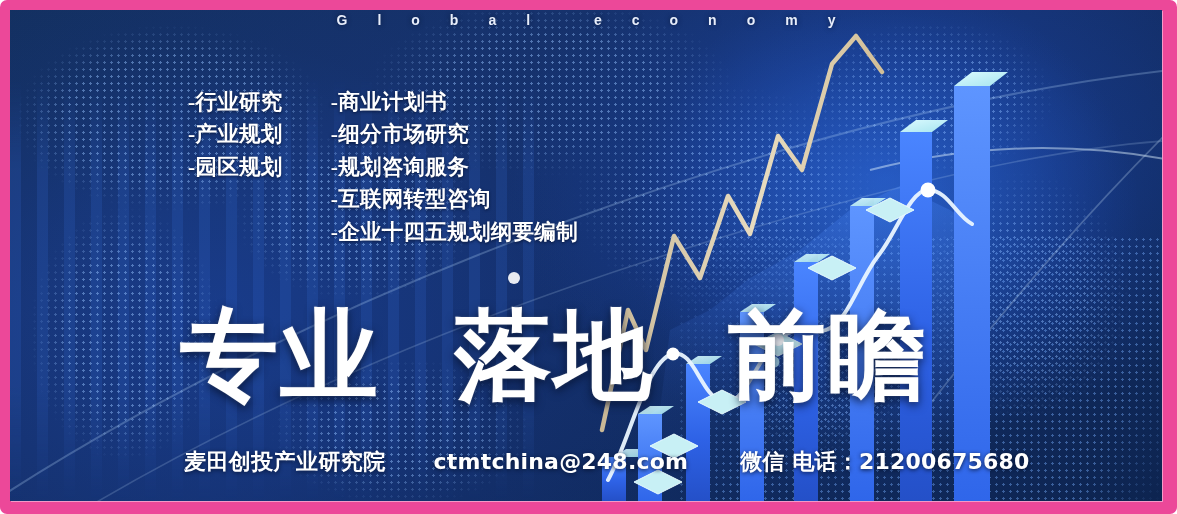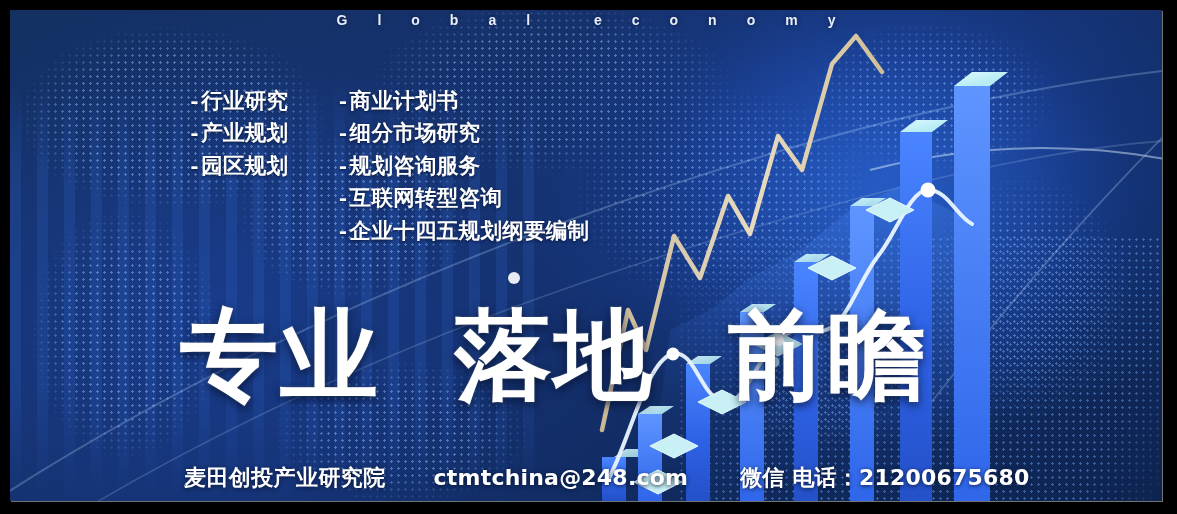"Global economy" #banner-root { background: #000000 -> #ec4899; border-radius: none -> 7px }
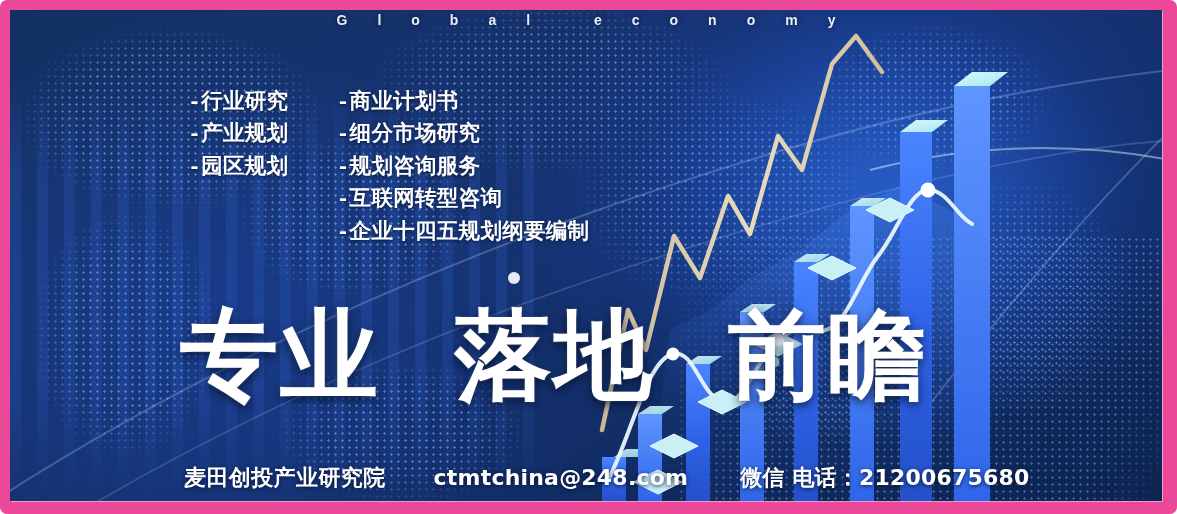"-行业研究" .service-item { font-family: Liberation Mono, monospace -> Liberation Serif, serif }
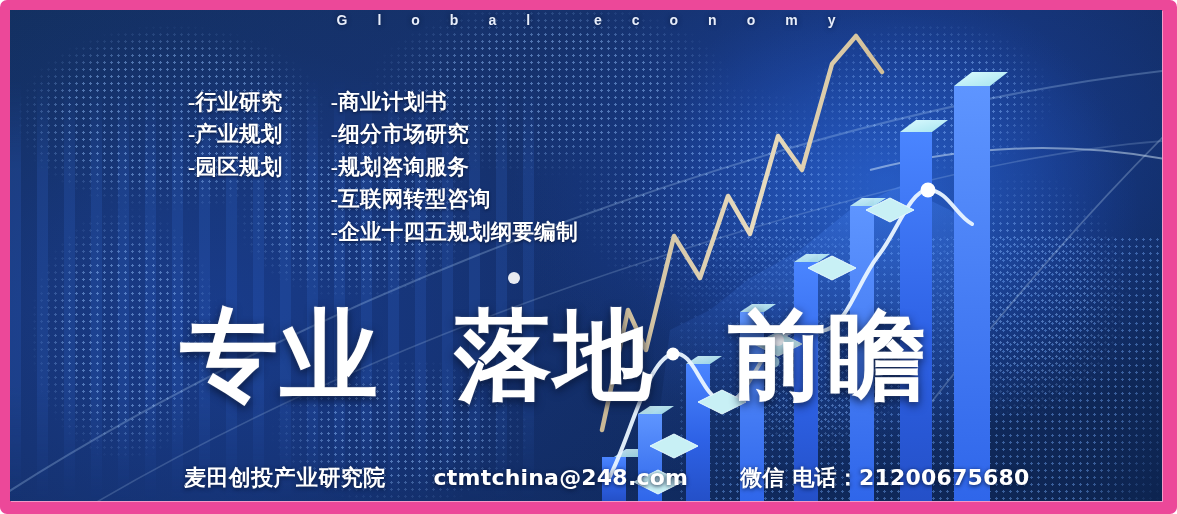"麦田创投产业研究院" .contact-item { margin-top: 16px -> none }
